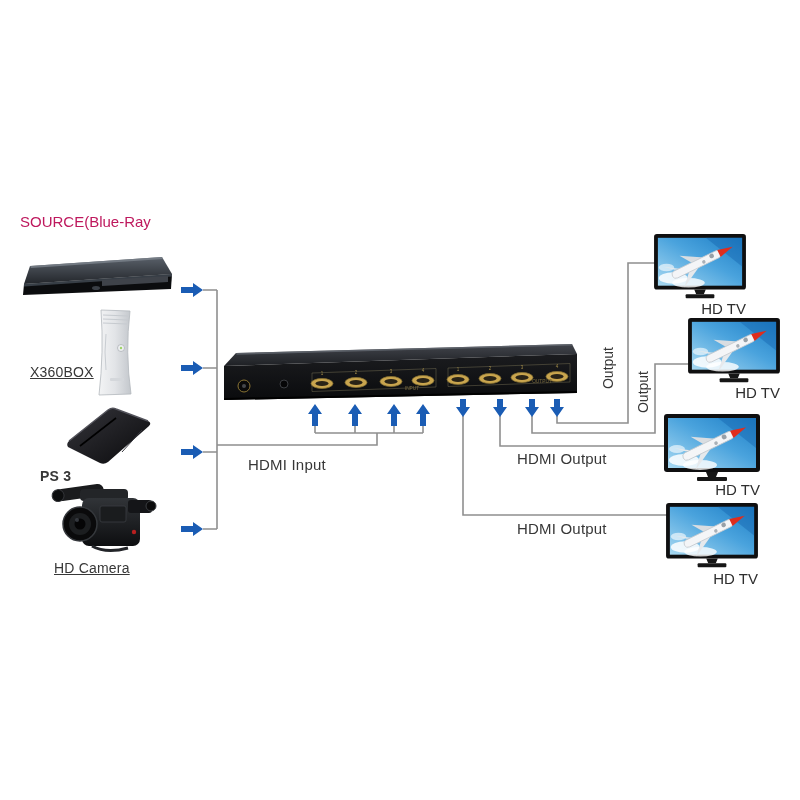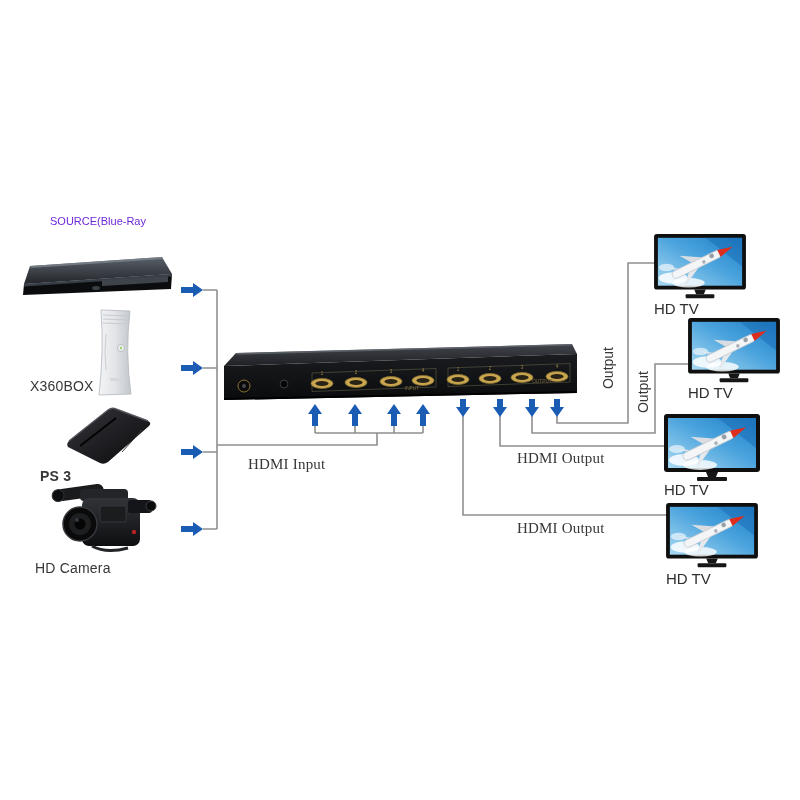"SOURCE(Blue-Ray" .src-lbl { color: #6d28d9 -> #be185d; font-size: 11px -> 15px; text-align: center -> left }
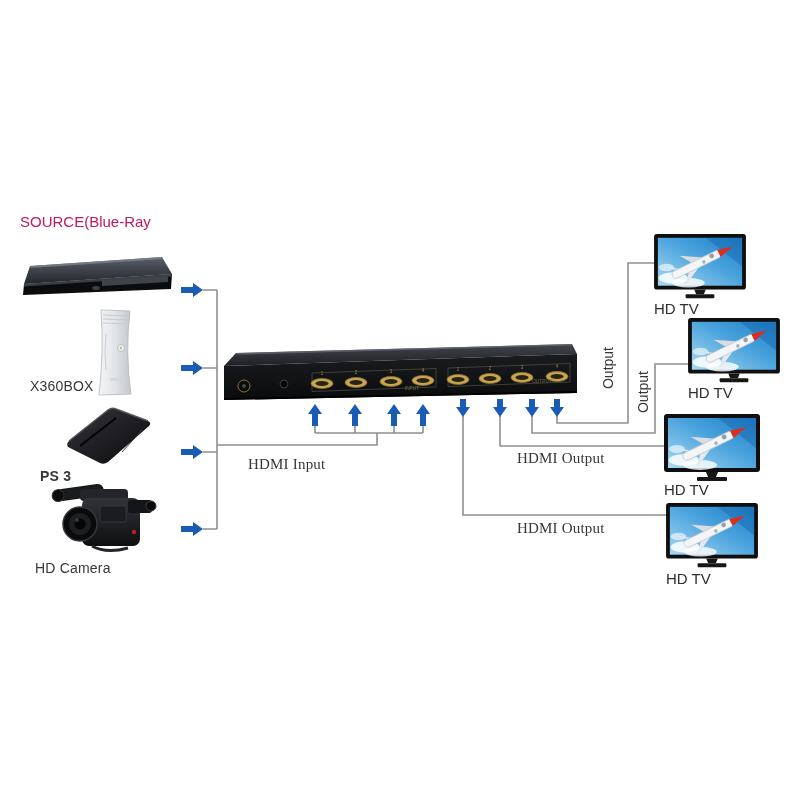"HD TV" .tv-label { text-align: left -> right }
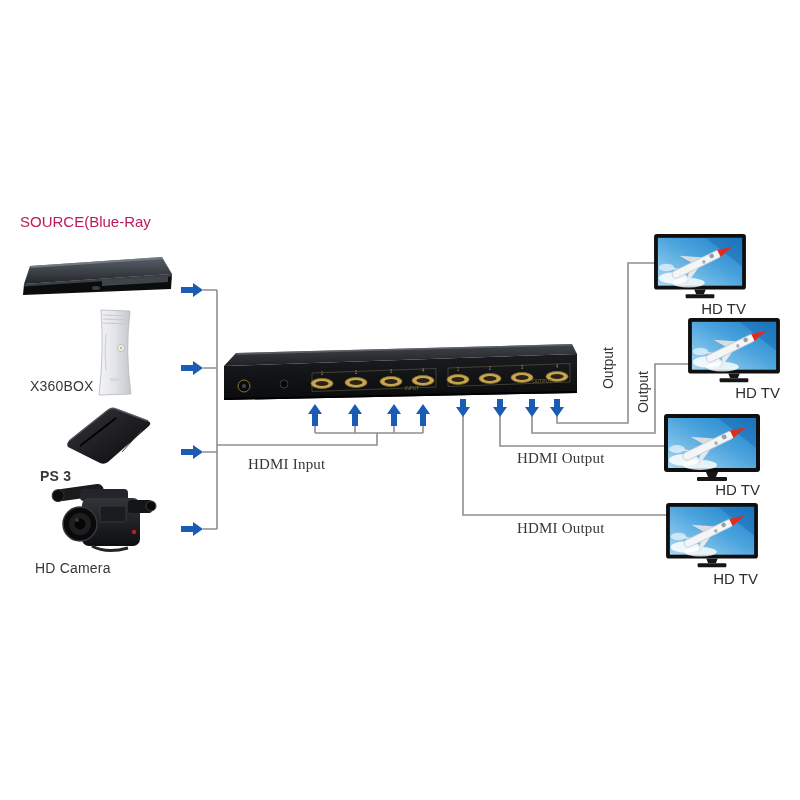"X360BOX" div.lbl { text-decoration: none -> underline; top: 378px -> 364px }
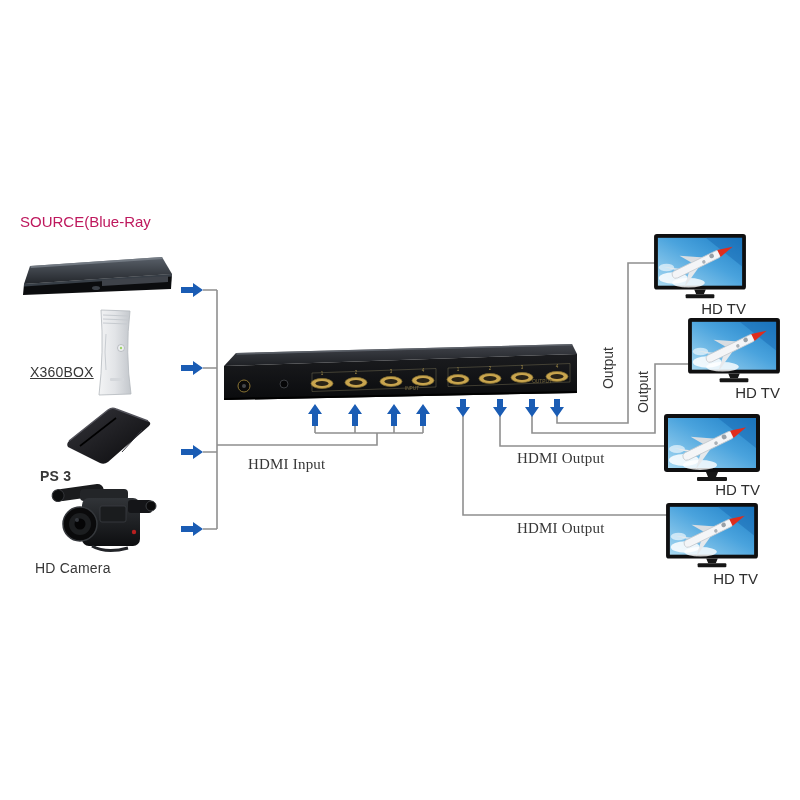"HDMI Input" .lbl-lg { font-family: Liberation Serif, serif -> none }
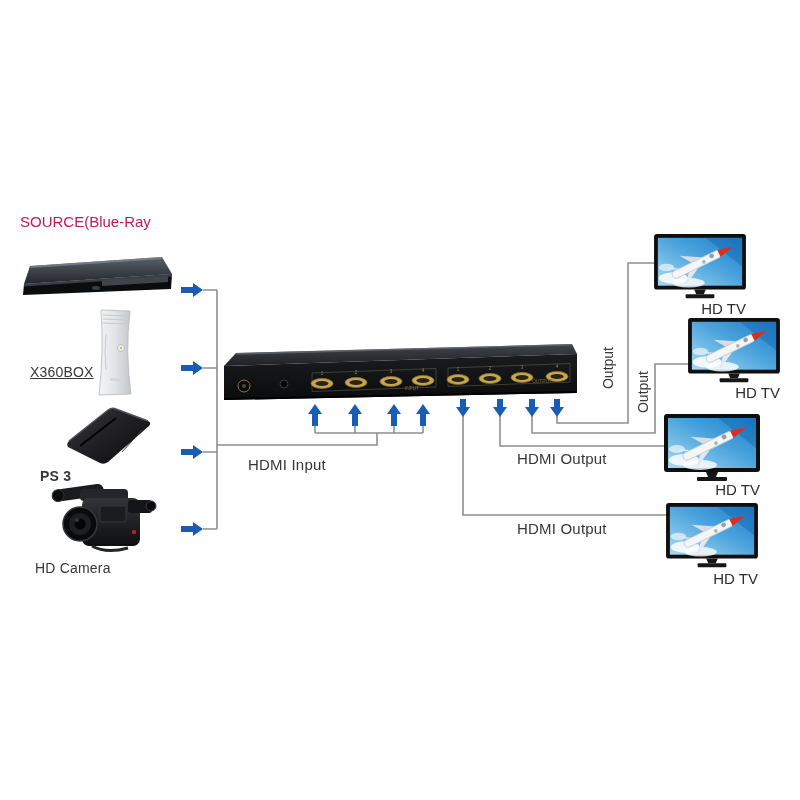"HD Camera" div.lbl { left: 35px -> 54px; text-decoration: none -> underline }
